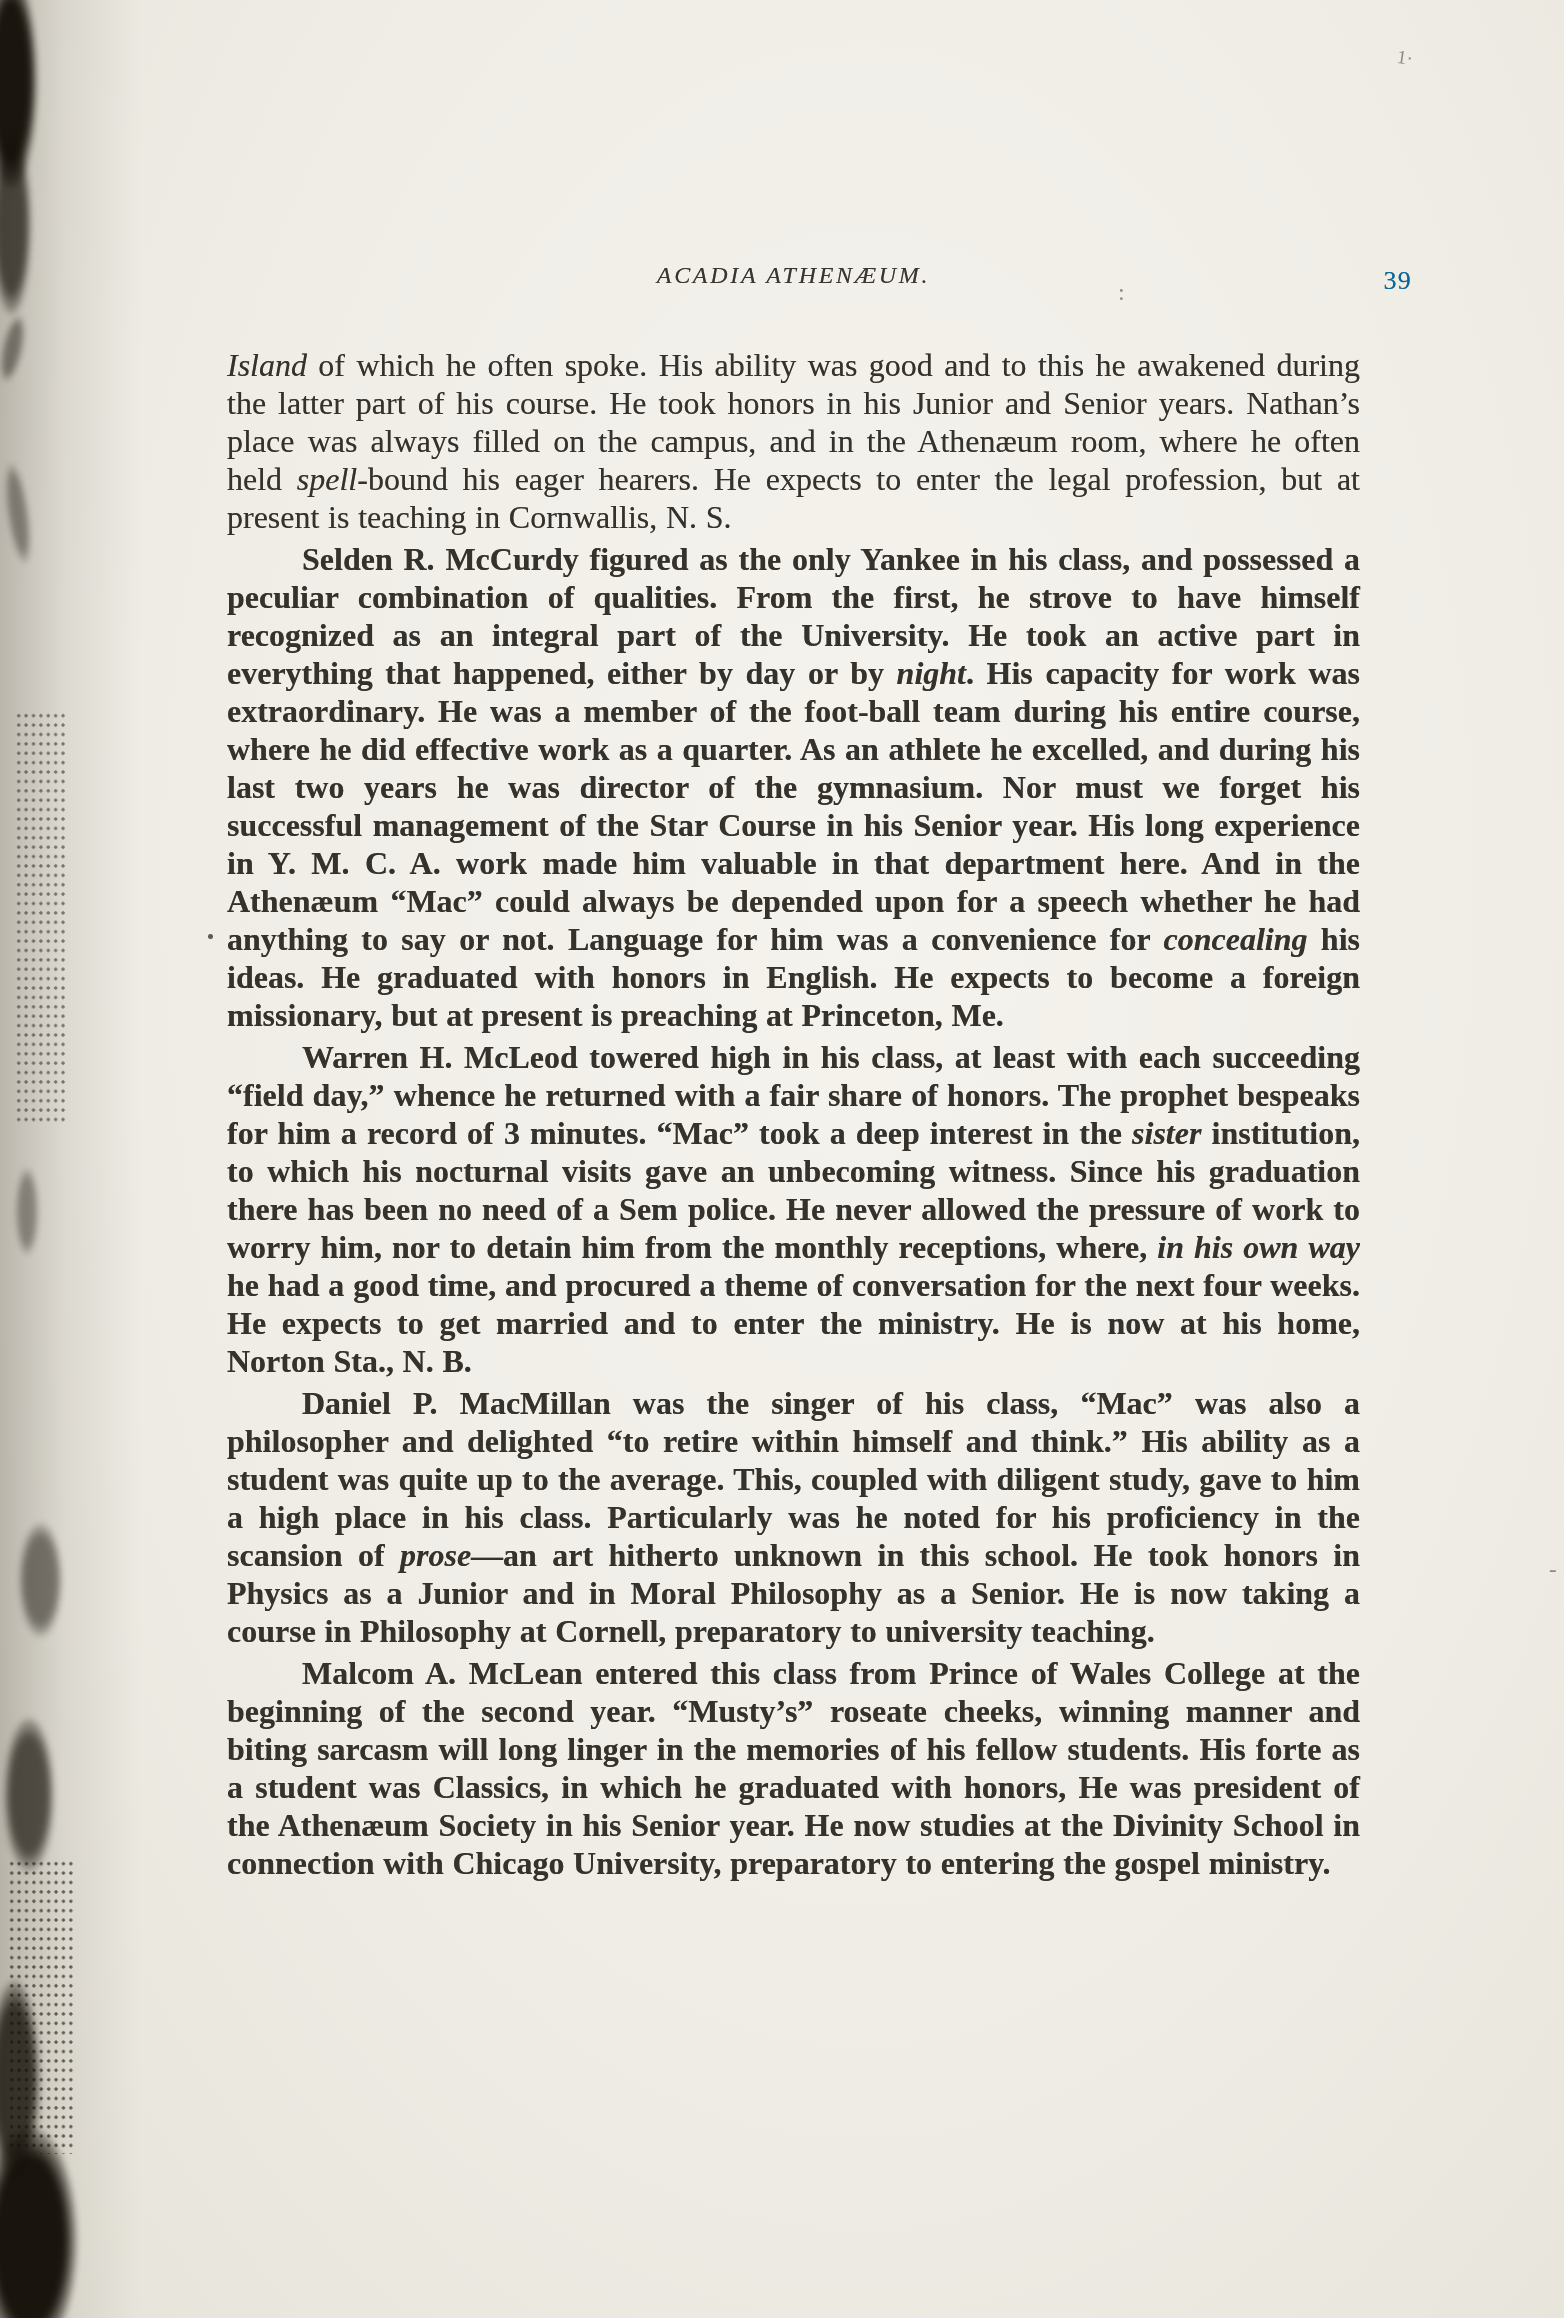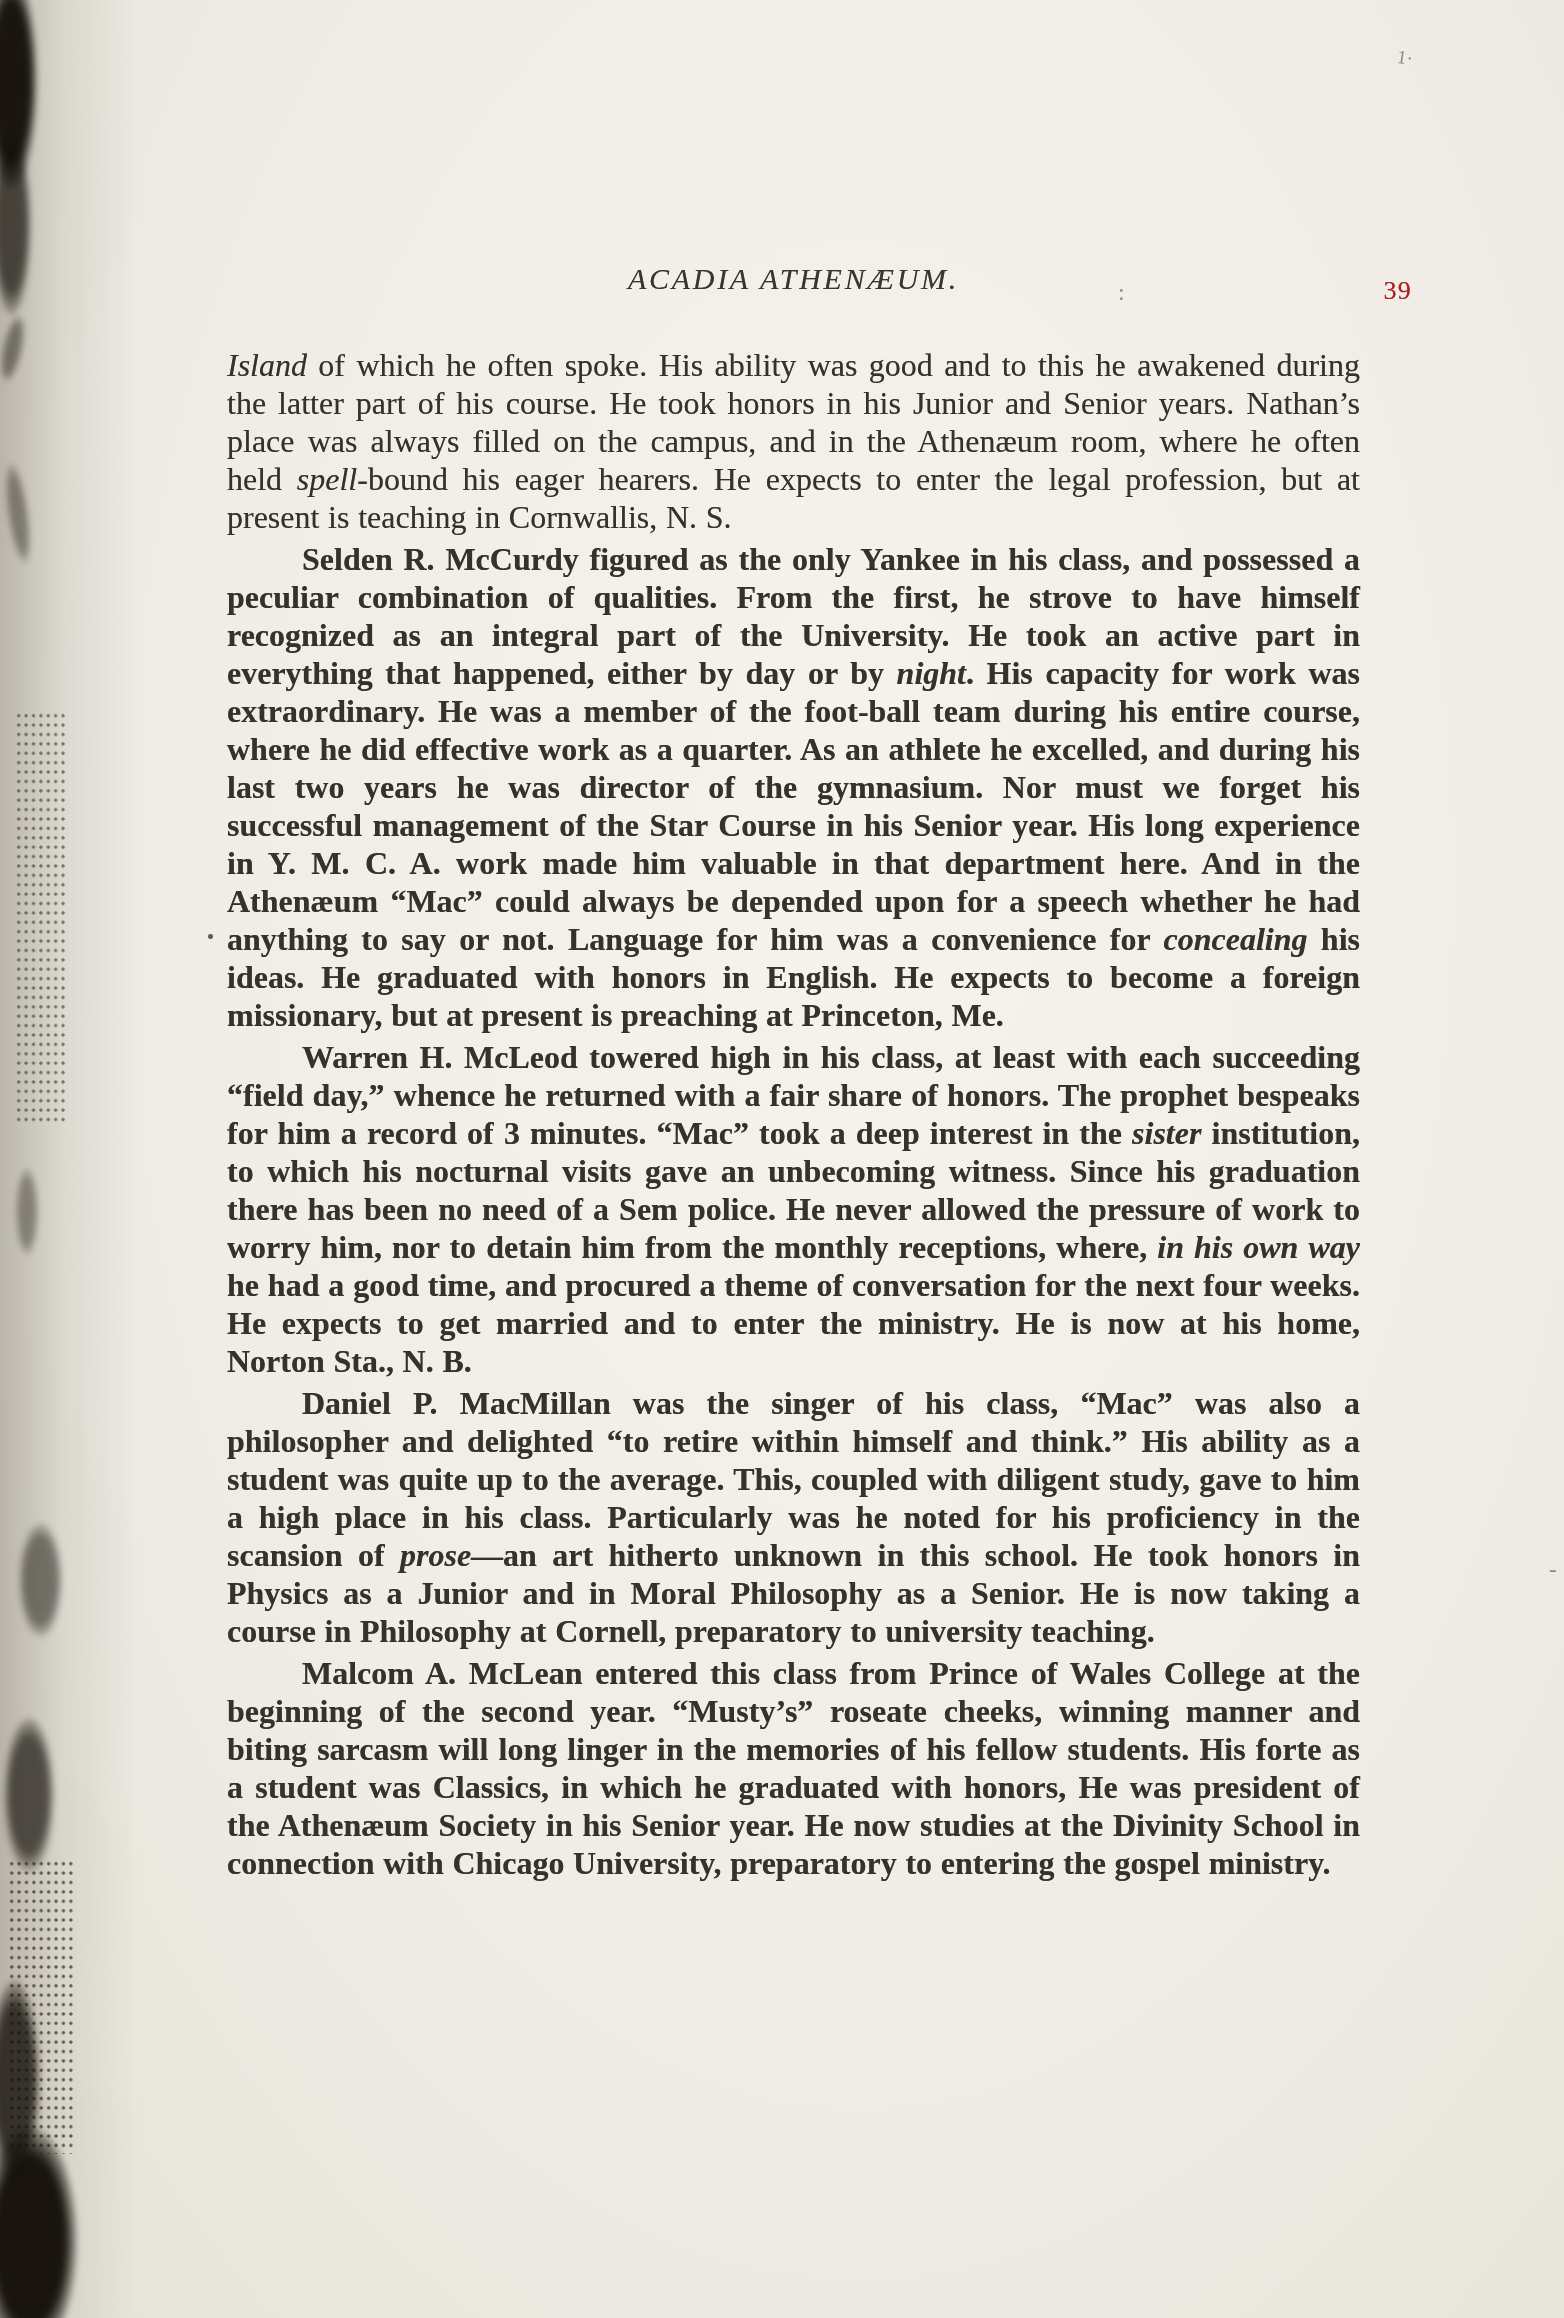"ACADIA ATHENÆUM." .title { font-size: 30px -> 24px }
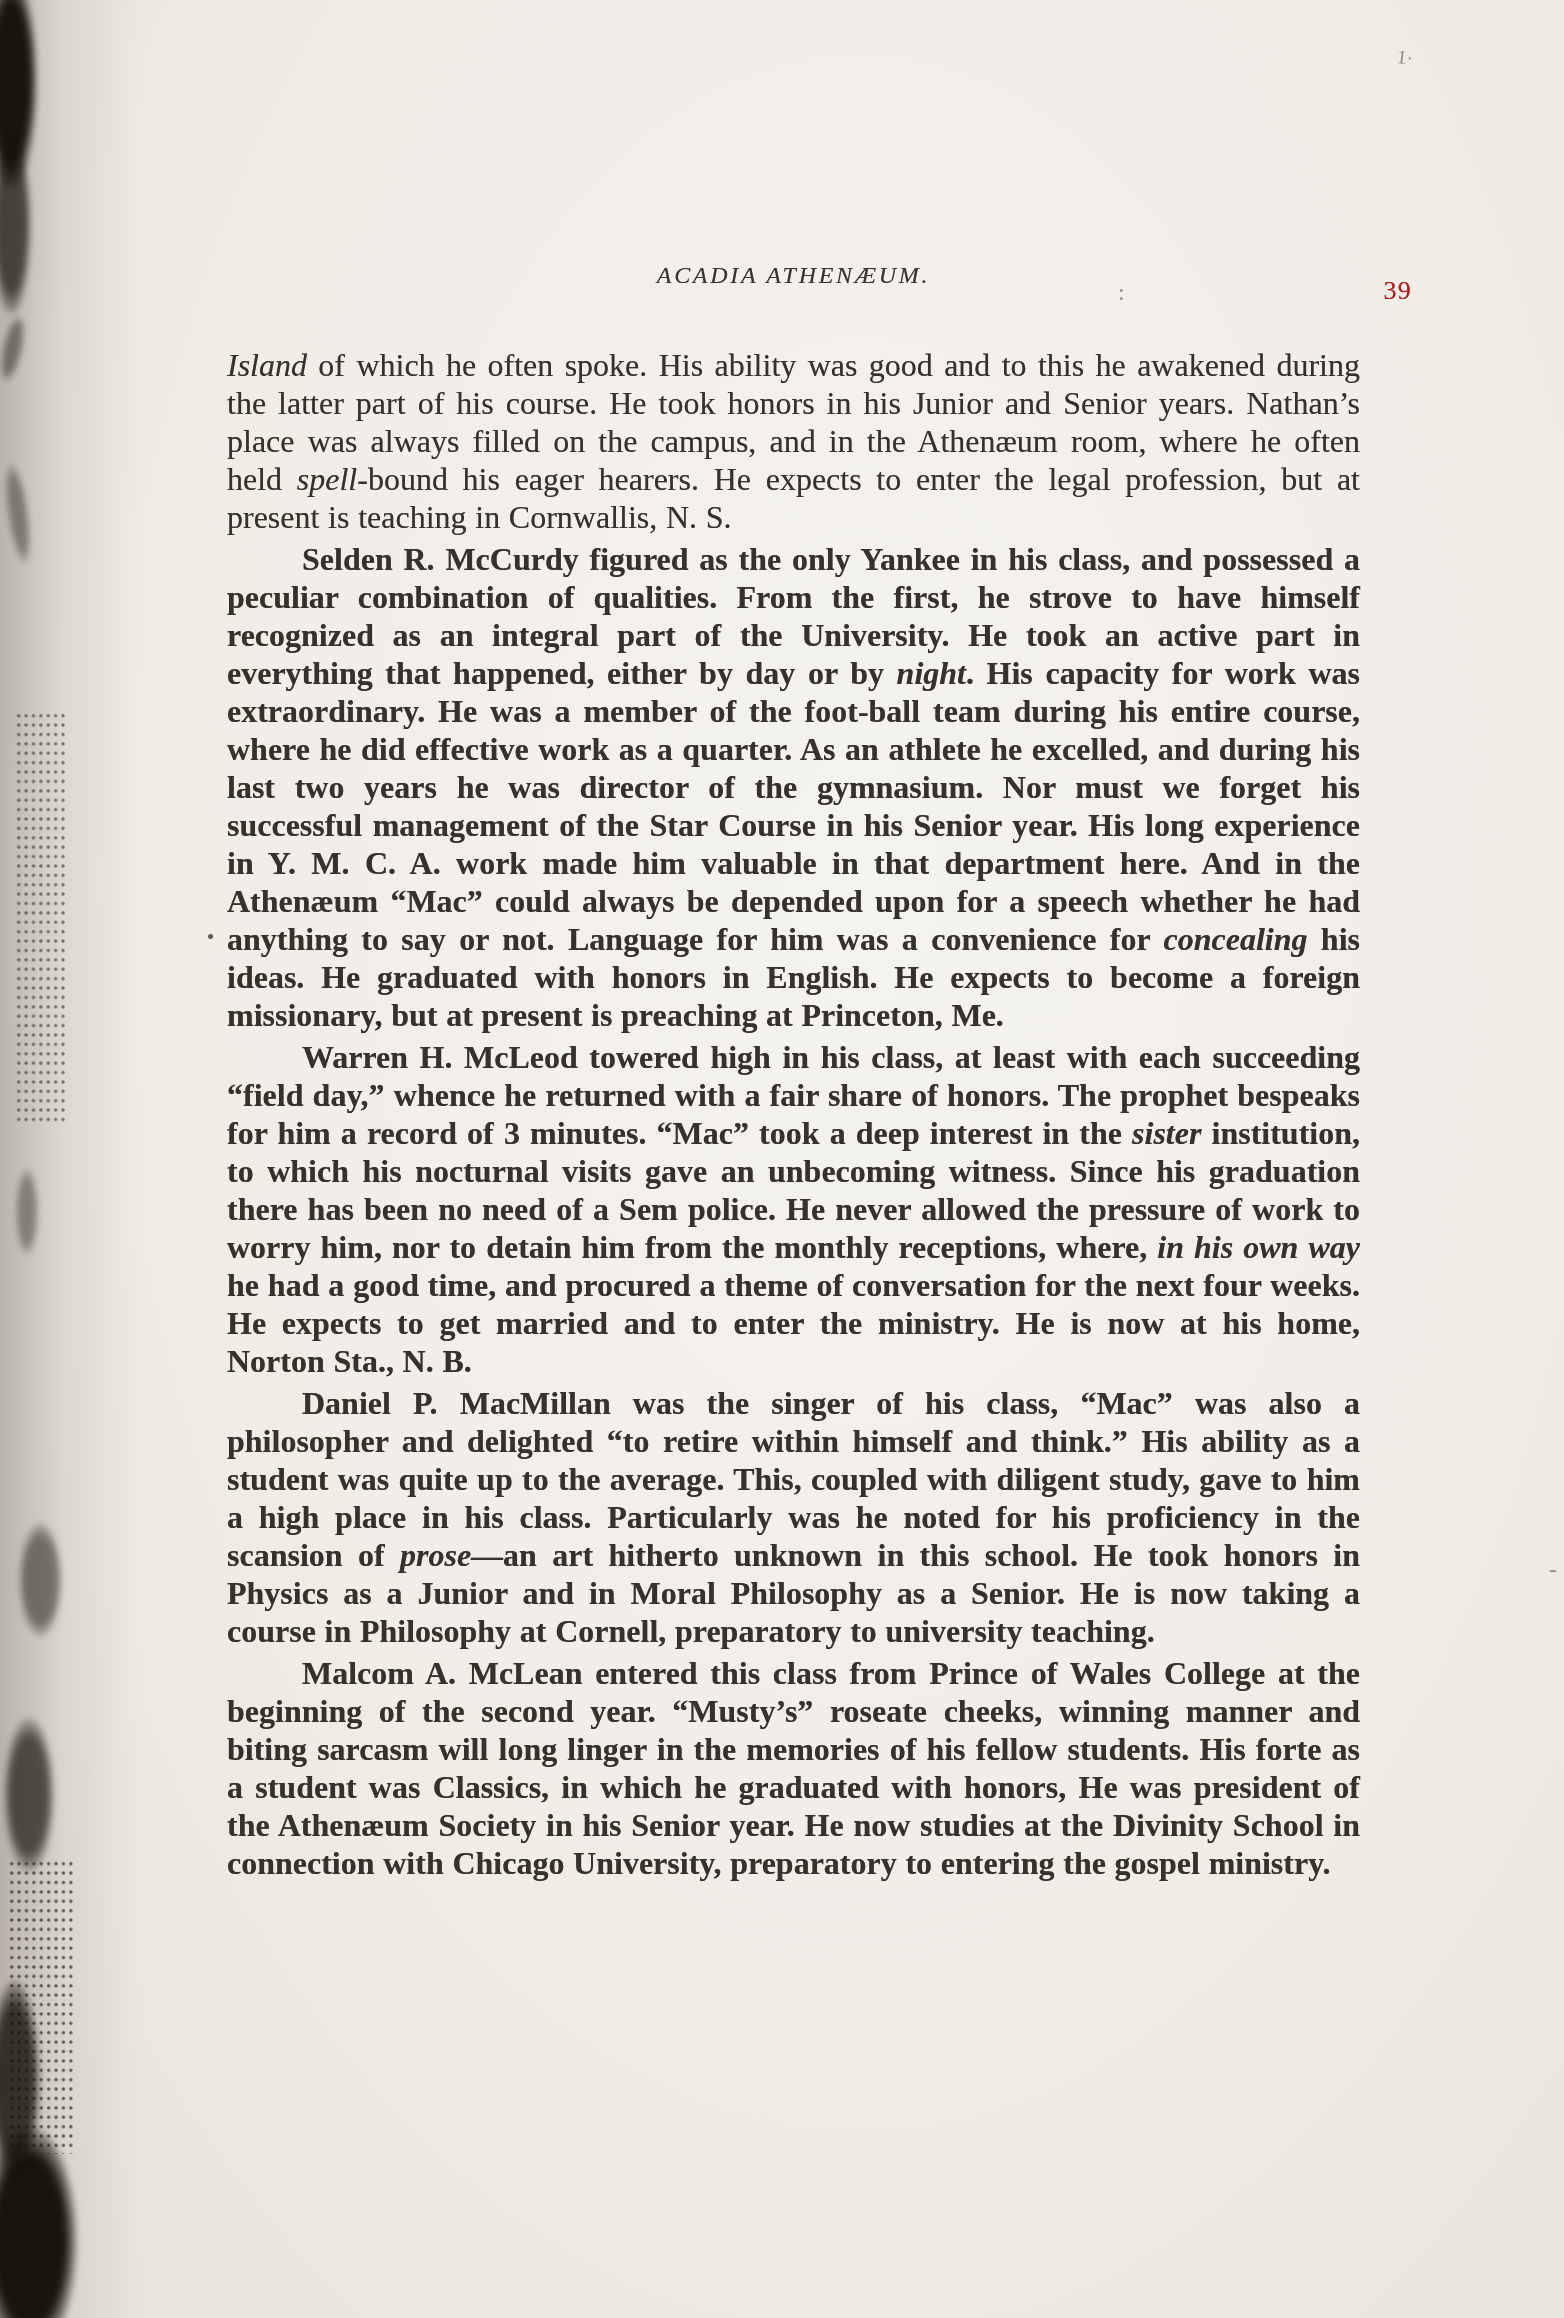"39" .pagenum { color: #b91c1c -> #0369a1; top: 14px -> 4px }
